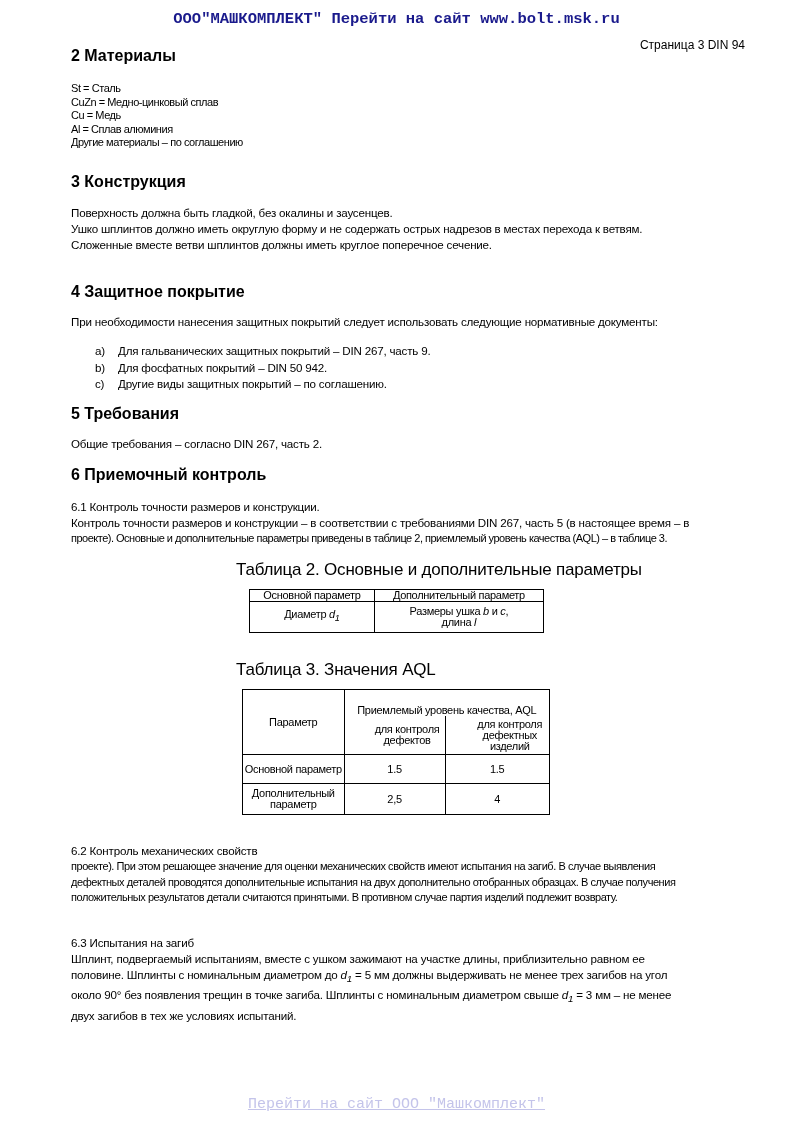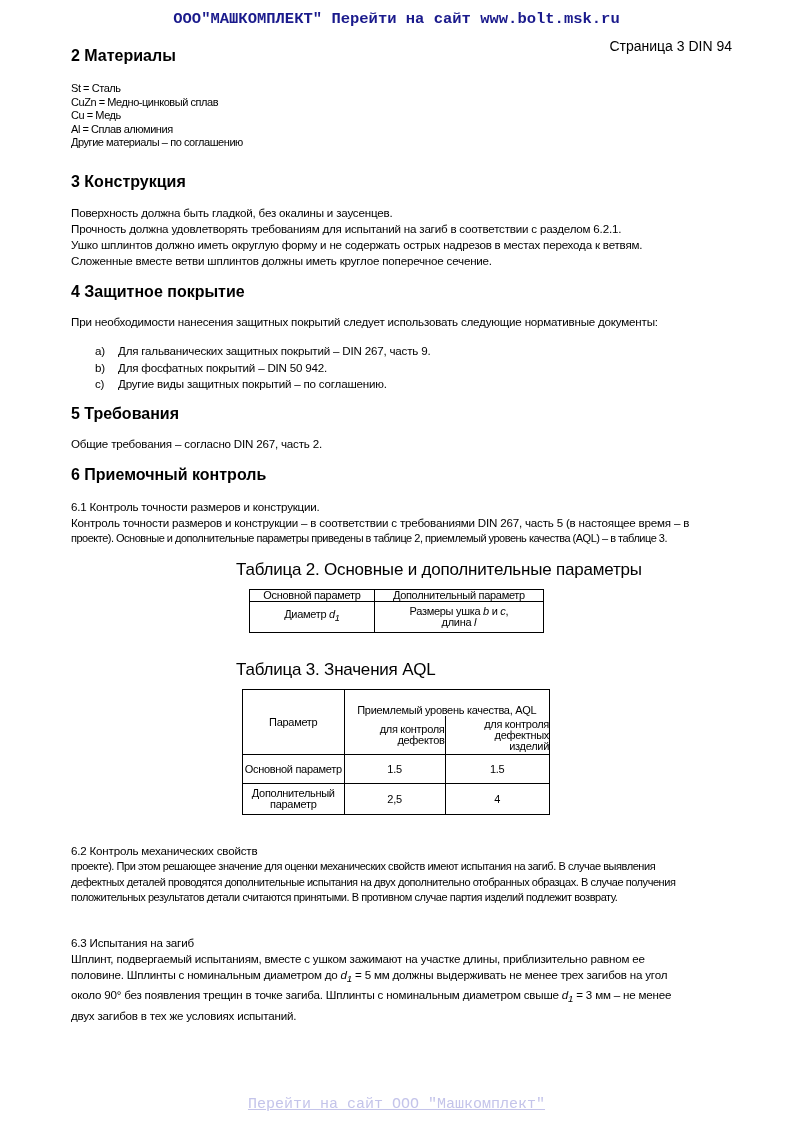"Страница 3 DIN 94" .page-no { font-size: 14px -> 12px; right: 61px -> 48px }
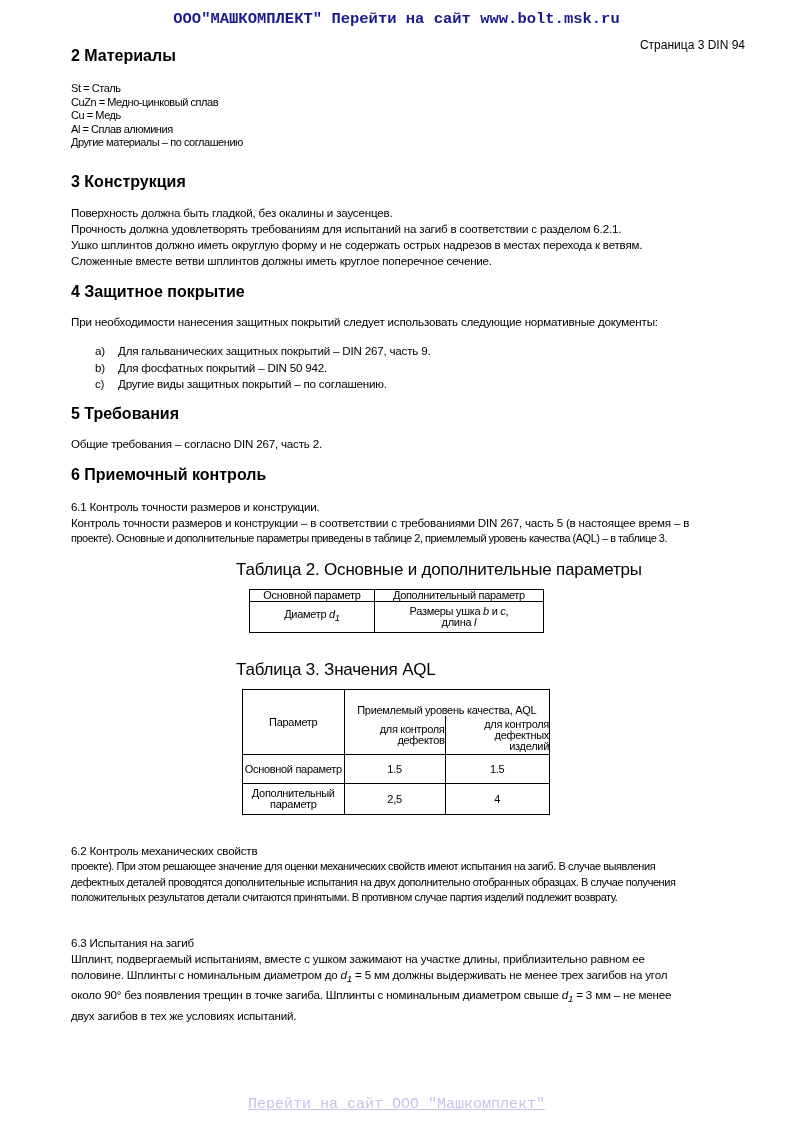"Прочность должна удовлетворять" div { html: <div>Прочность должна удовлетворять требованиям для испытаний на загиб в соответствии с разделом 6.2.1.</div> -> none }
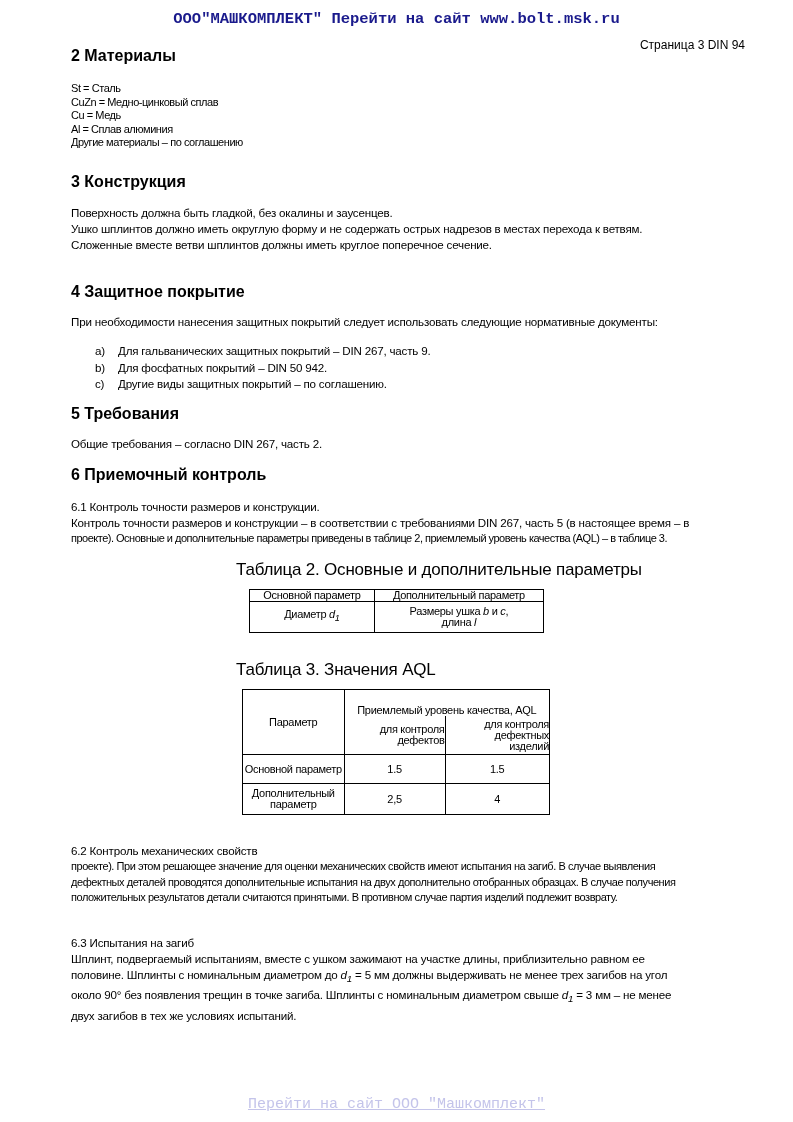"для контроля дефектов" .t3 .sub { text-align: right -> center }
